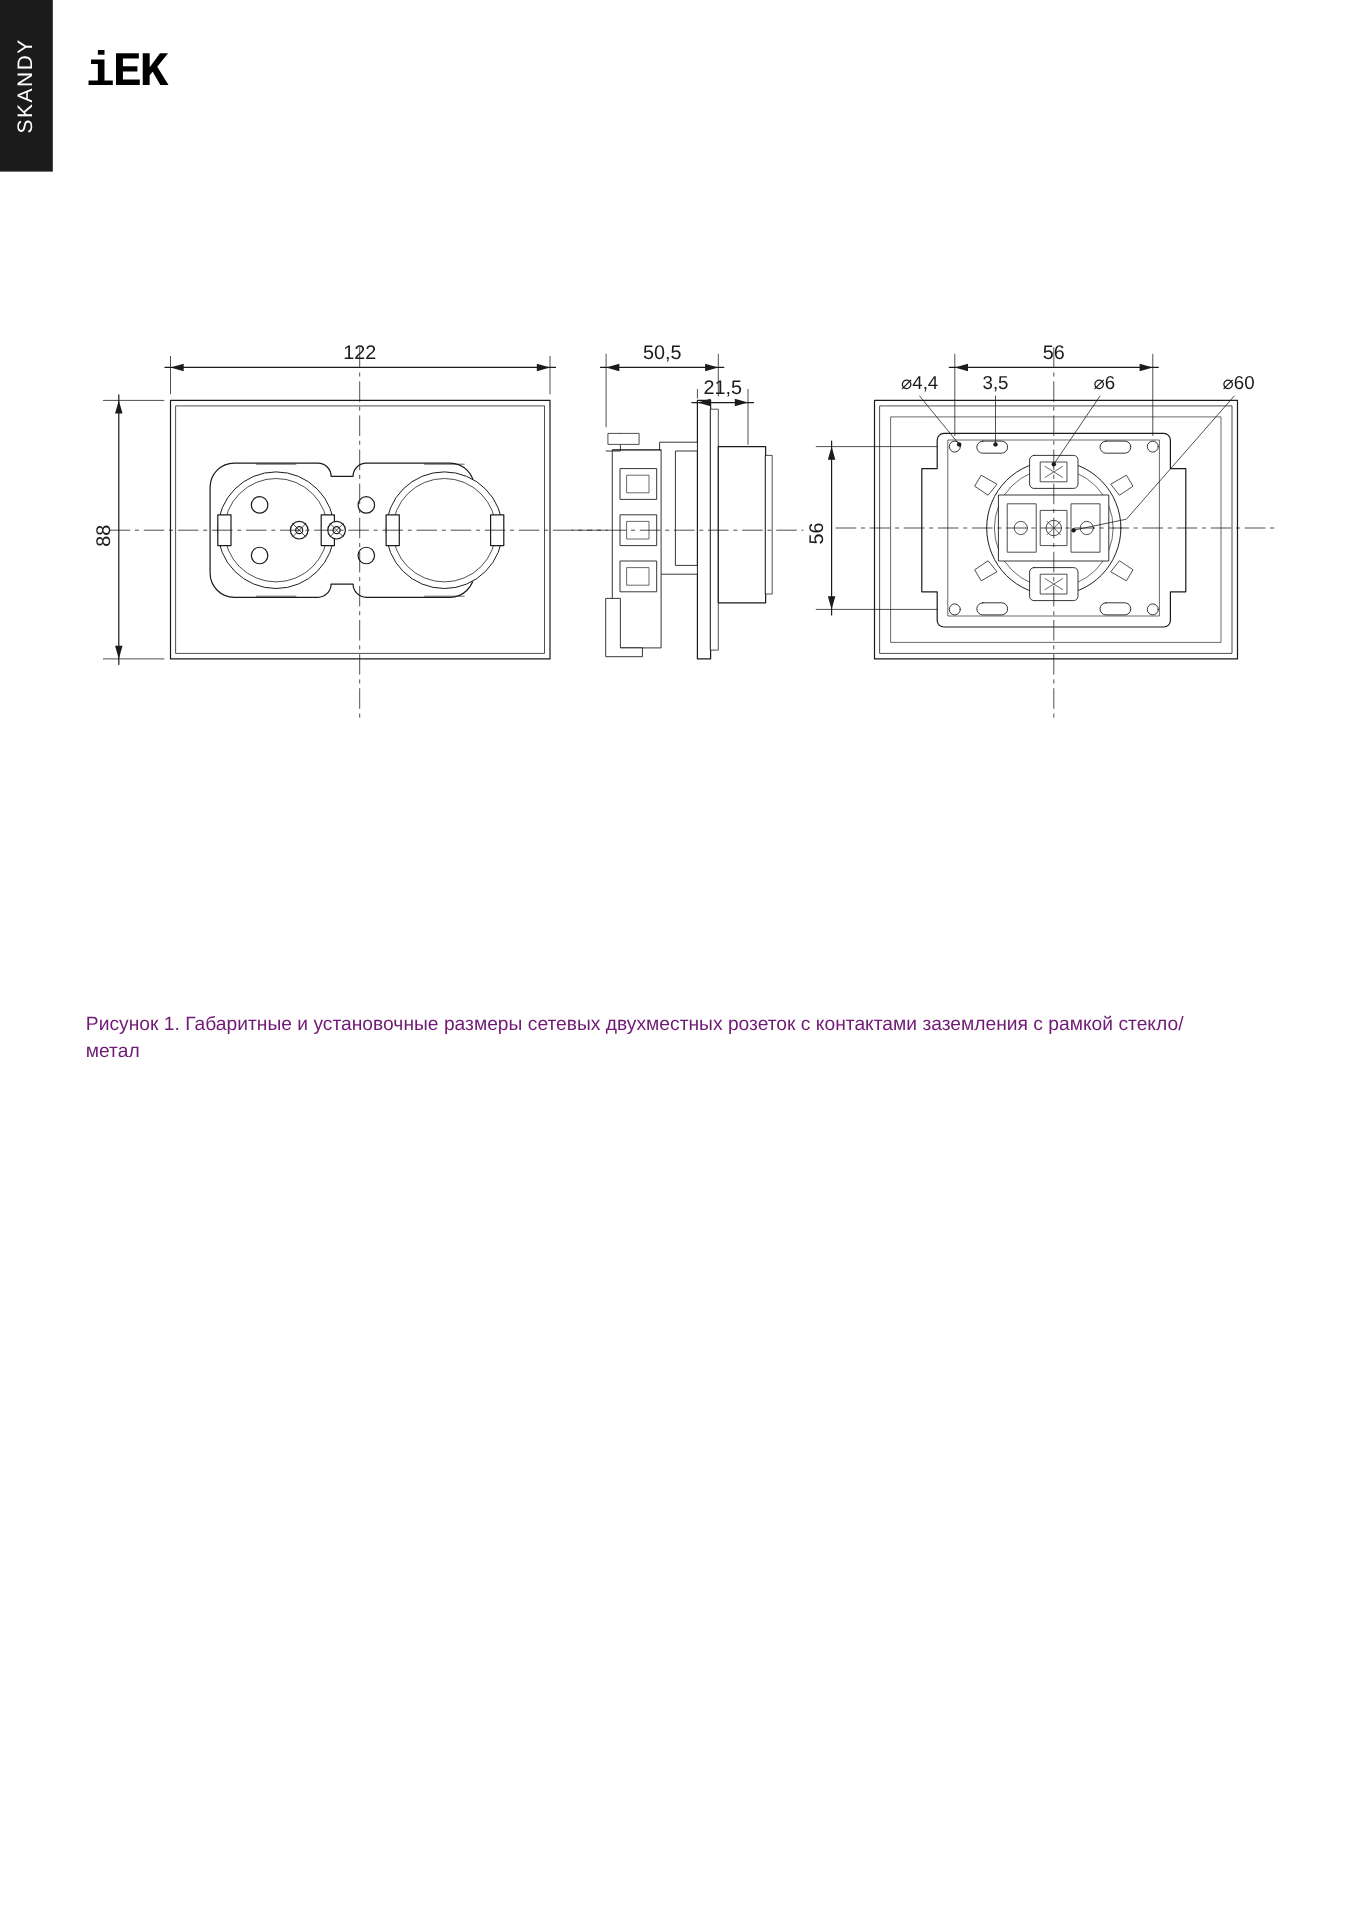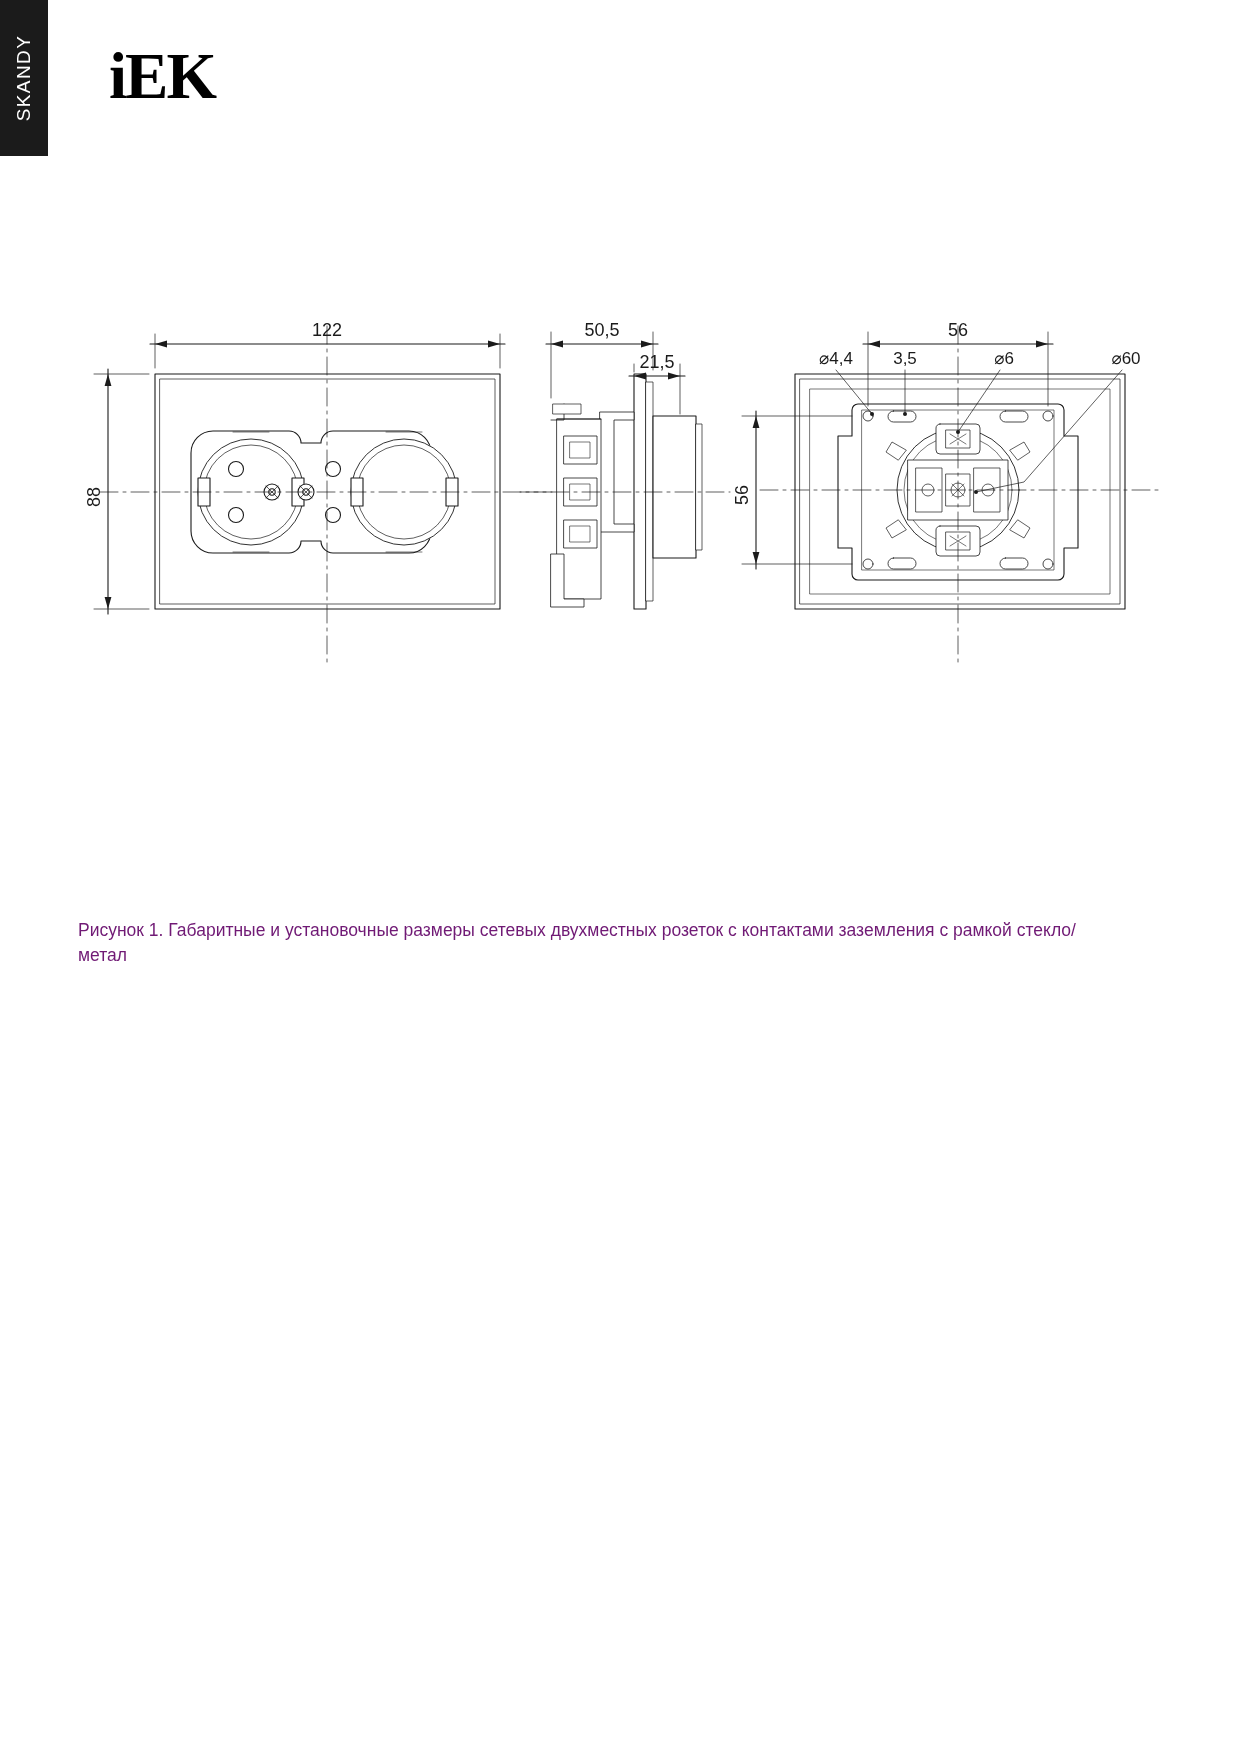"iEK" .brand-logo { font-family: Liberation Serif, serif -> Liberation Mono, monospace; font-size: 65px -> 44px; margin-left: 31px -> none }
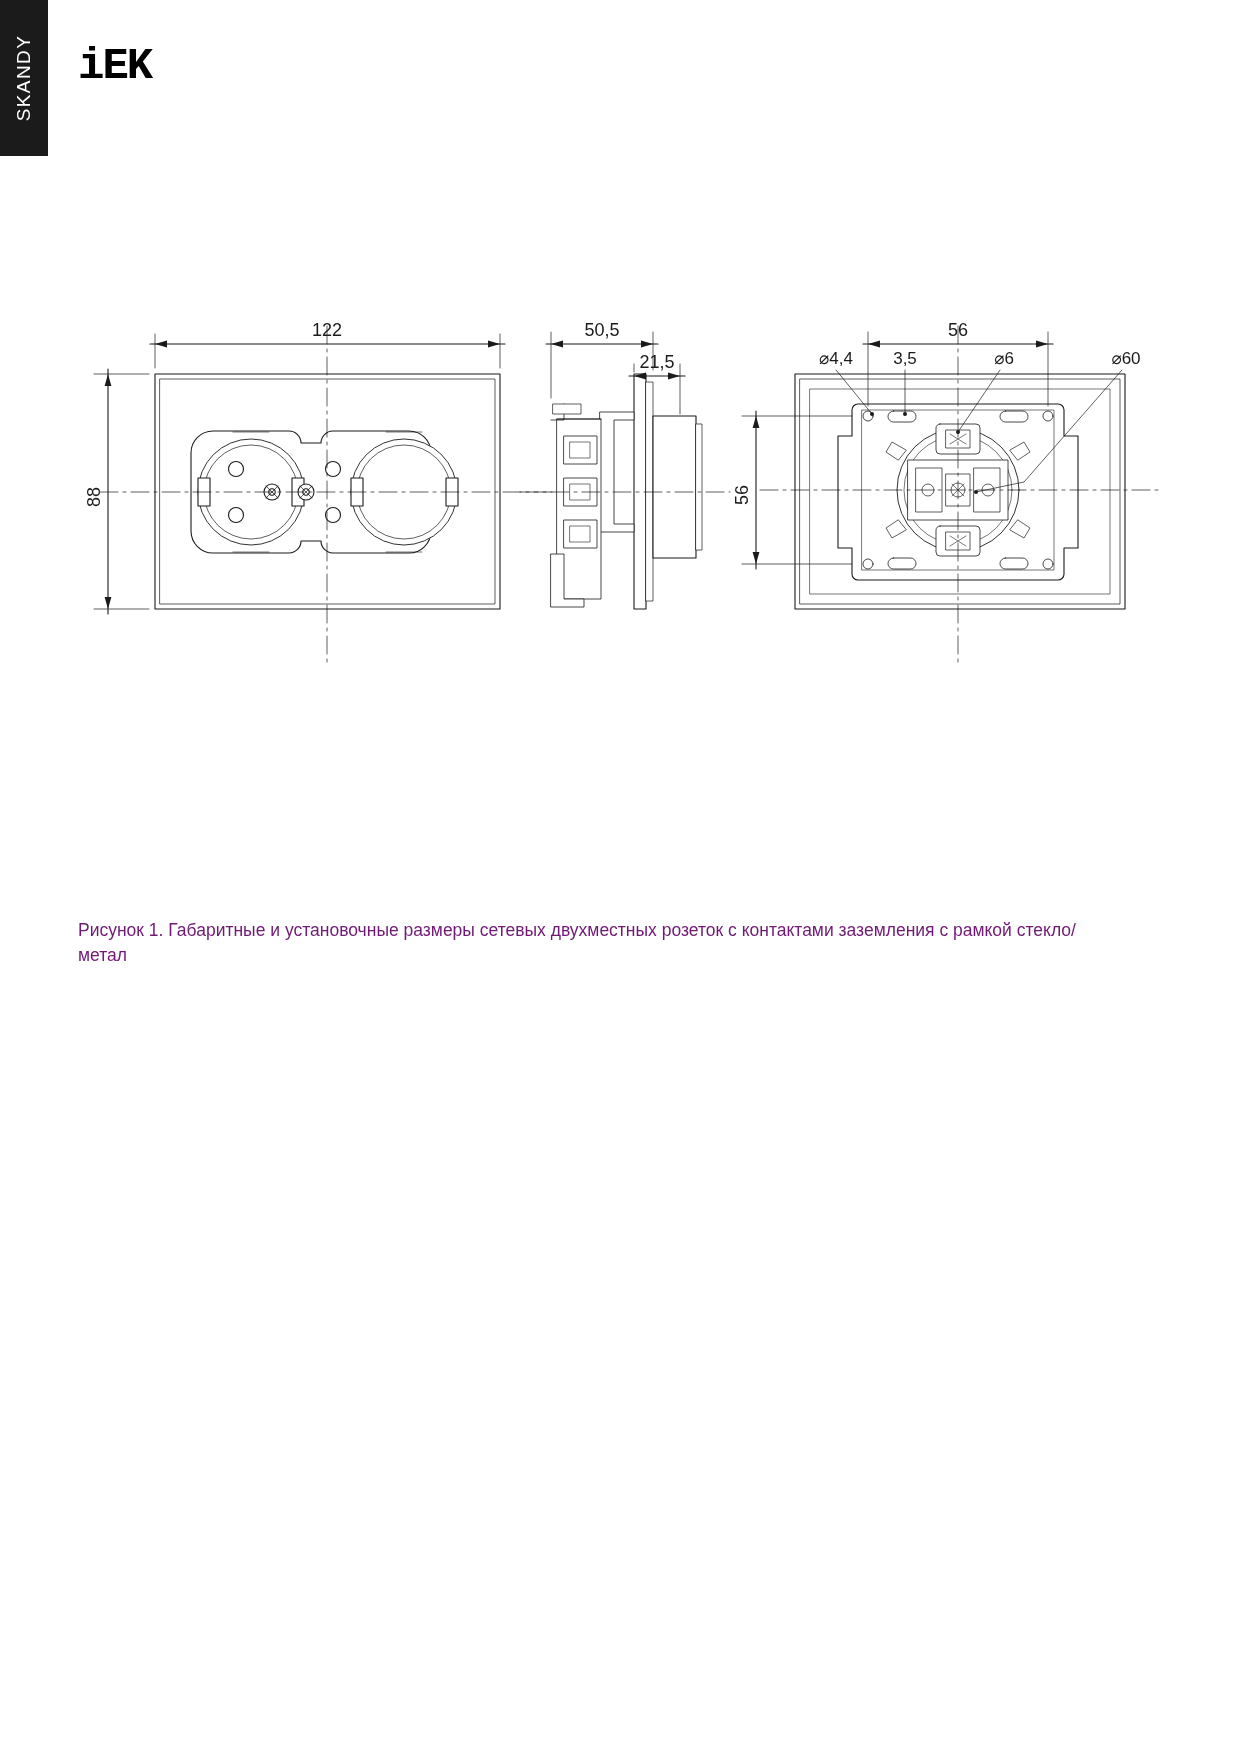"122" .drawing-area { top: 264px -> 254px }
